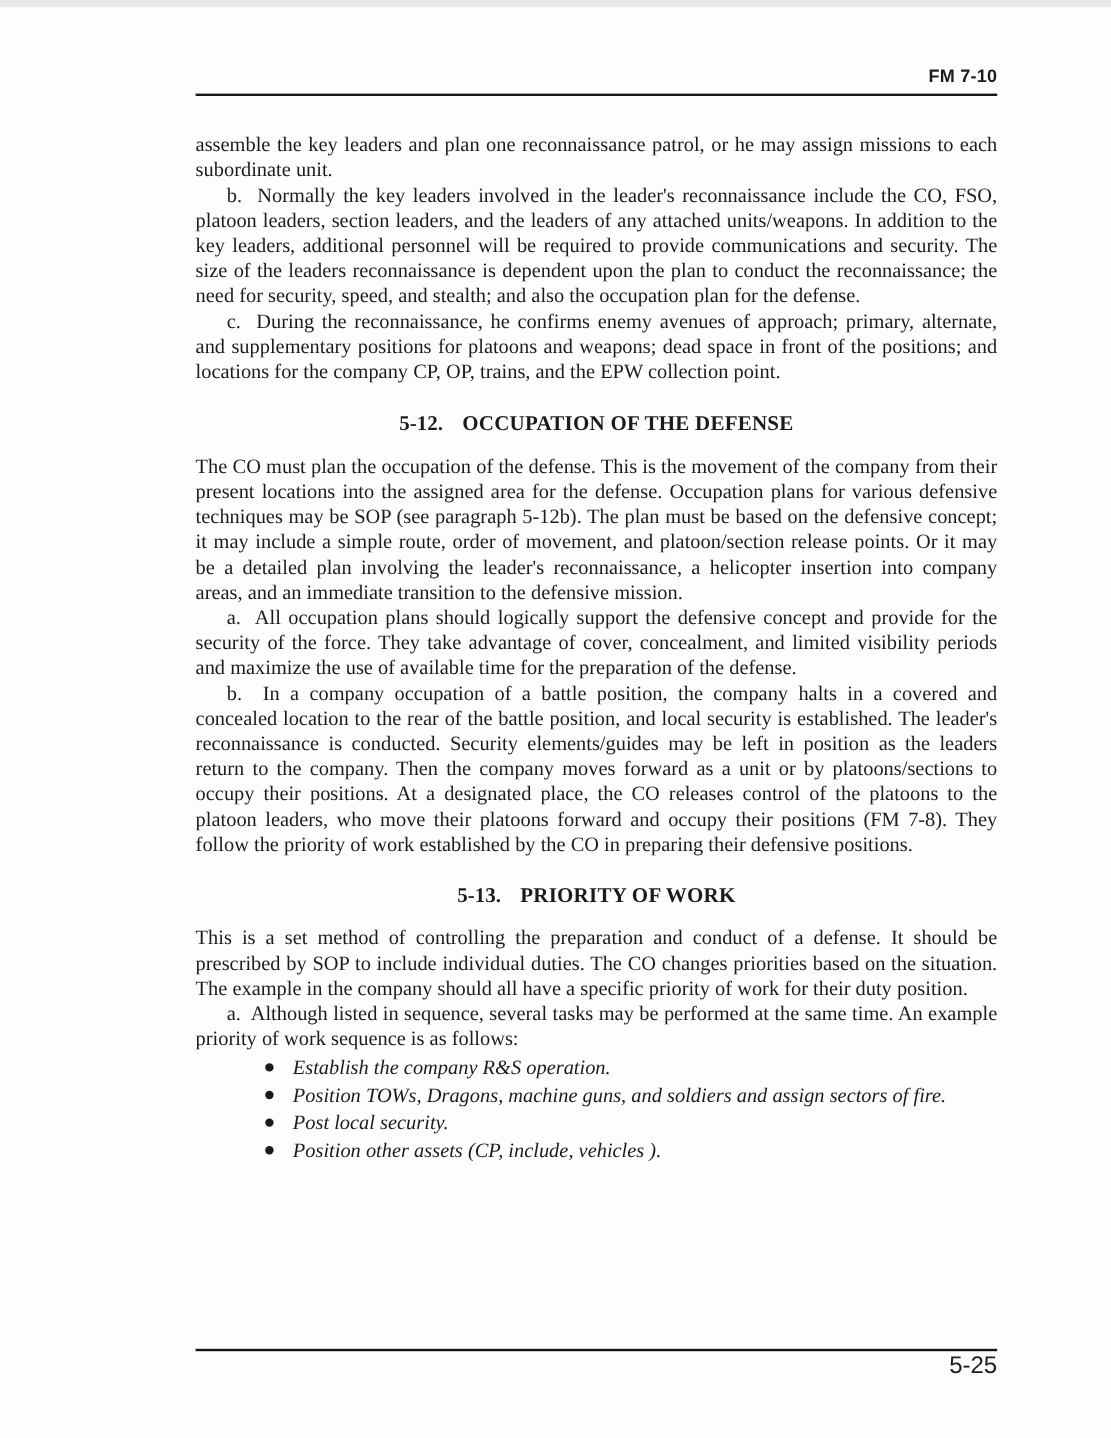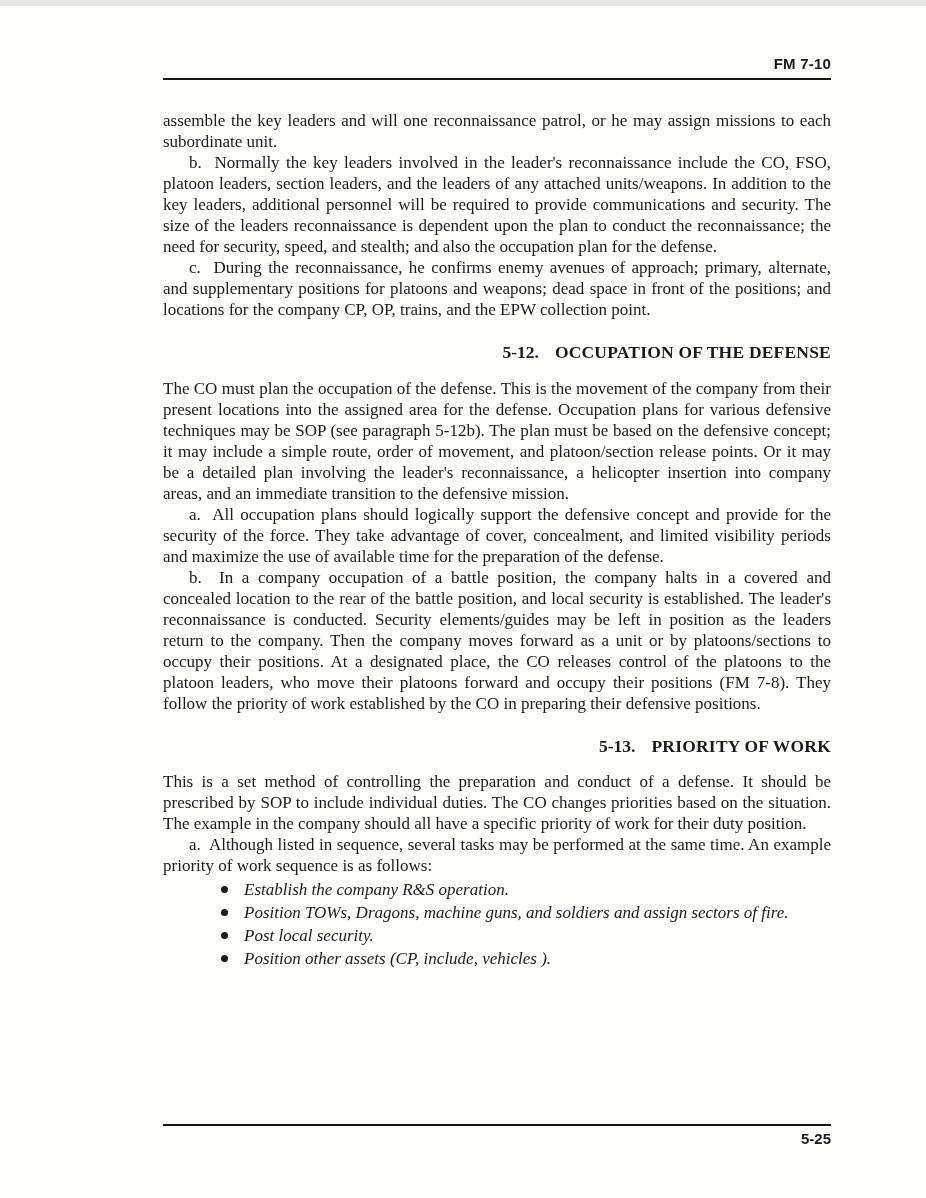"assemble the key leaders and" p { text: will -> plan }
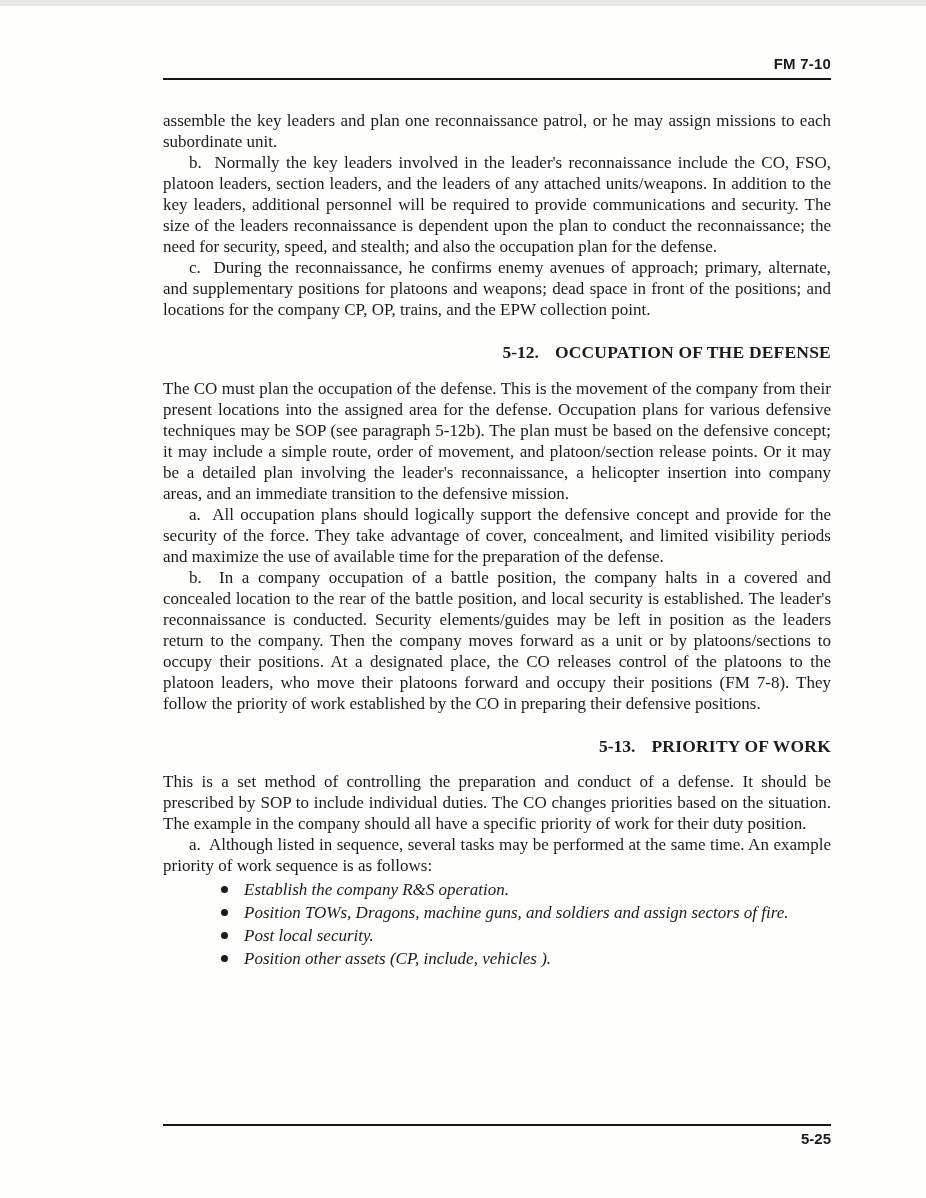"5-12. OCCUPATION OF THE DEFENSE" .section-heading { text-align: right -> center }
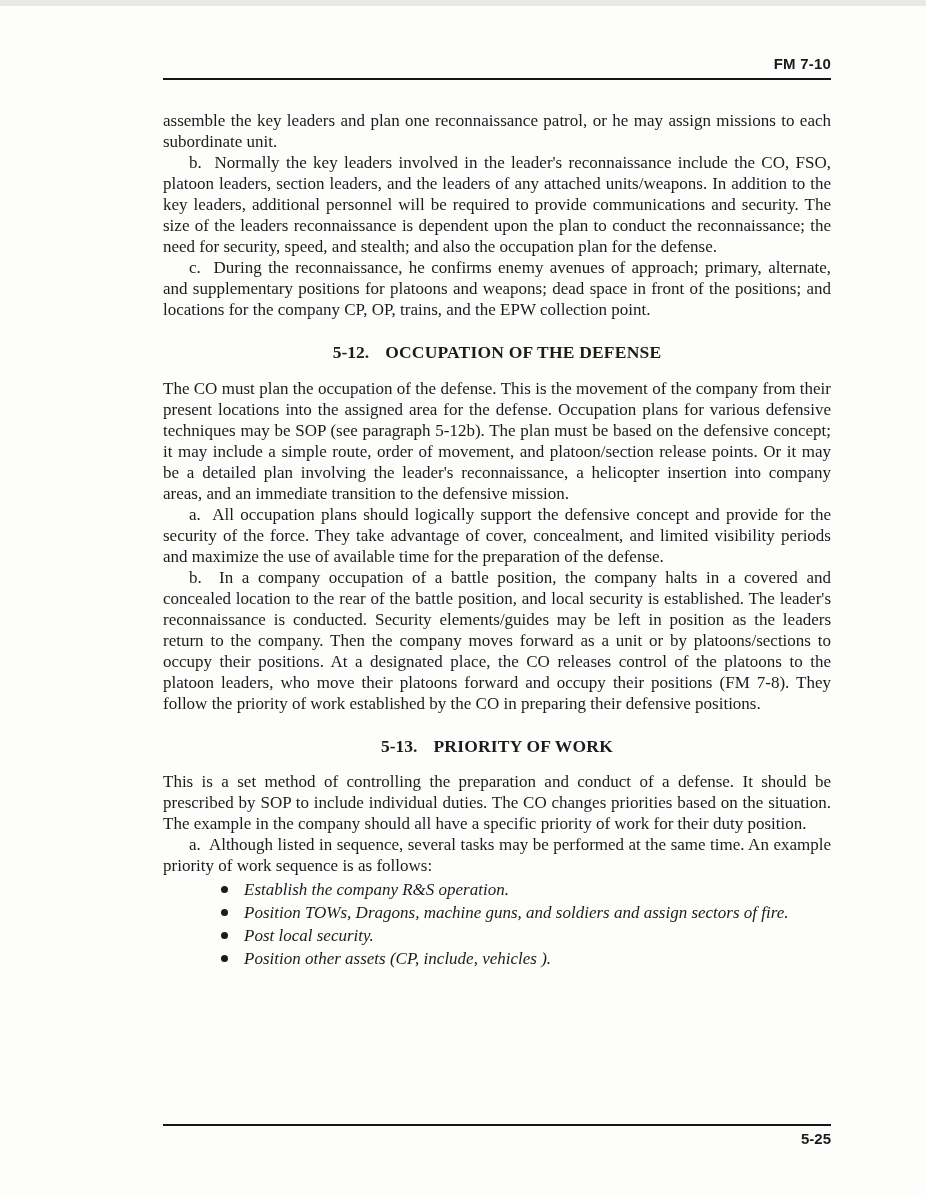"5-25" .page-number { font-size: 15px -> 20px; font-weight: bold -> normal }
